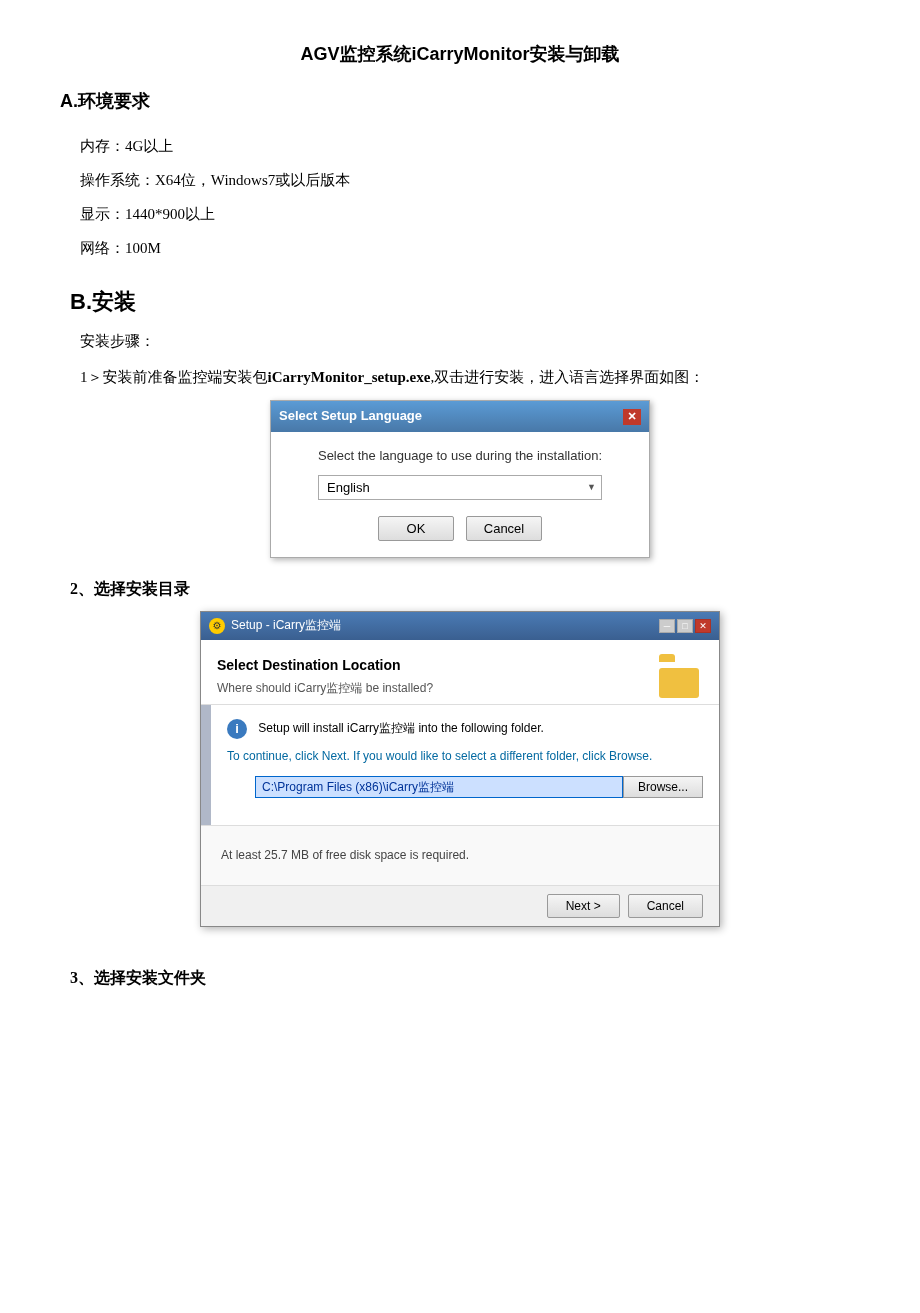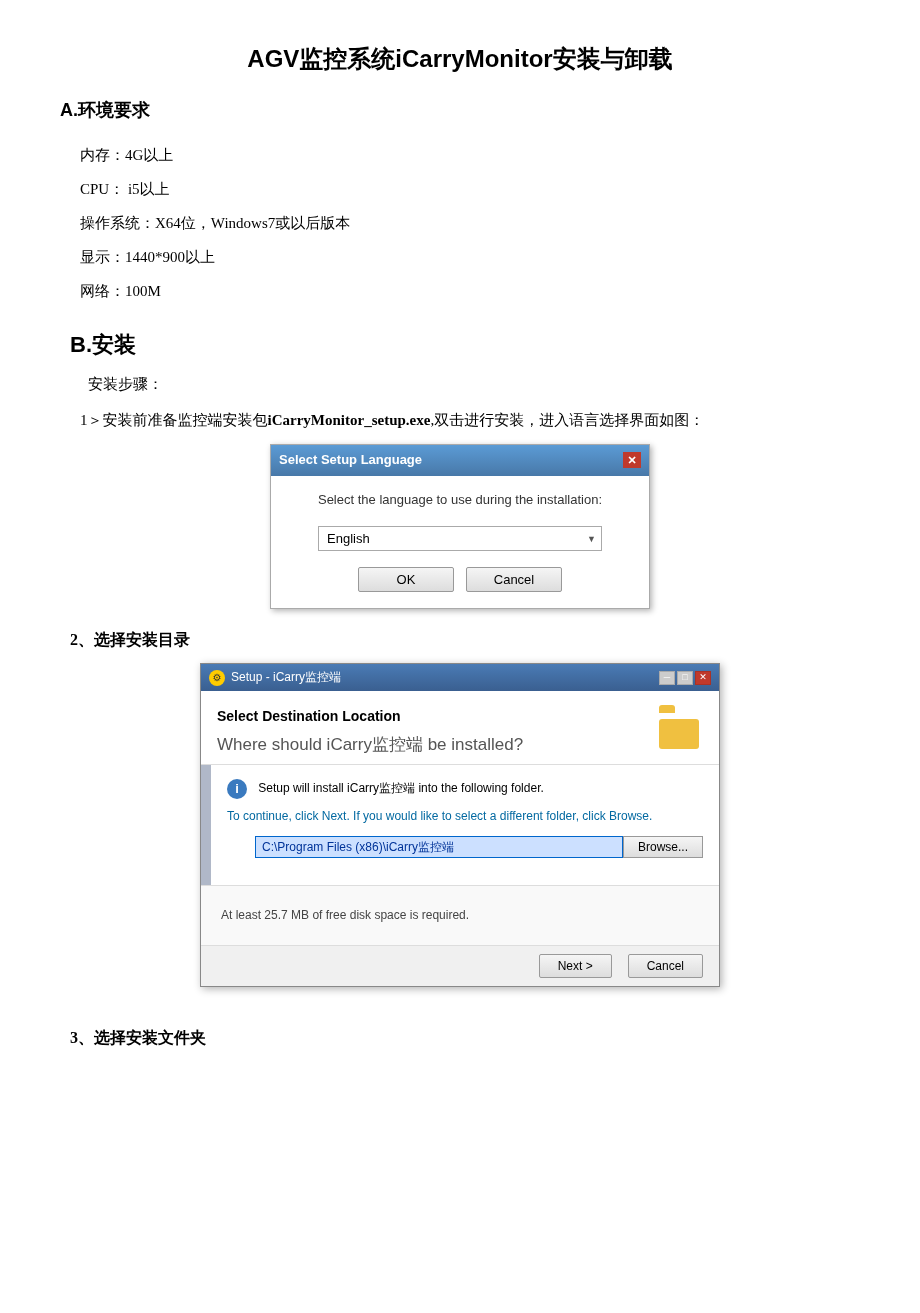"AGV监控系统iCarryMonitor安装与卸载" .page-title { font-size: 24px -> 18px }
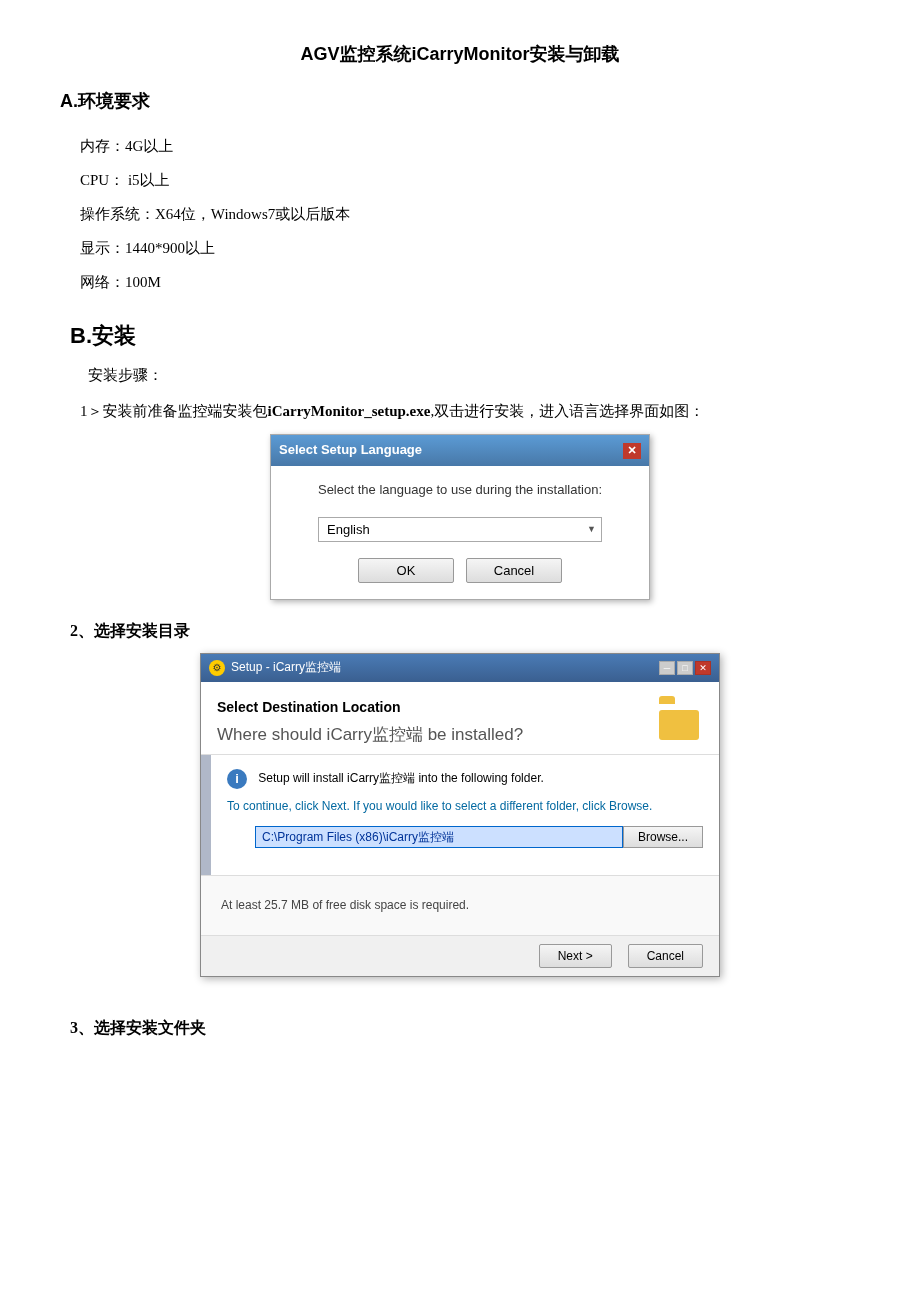"CPU： i5以上" div.req-item { html: <div>CPU： i5以上</div> -> none }
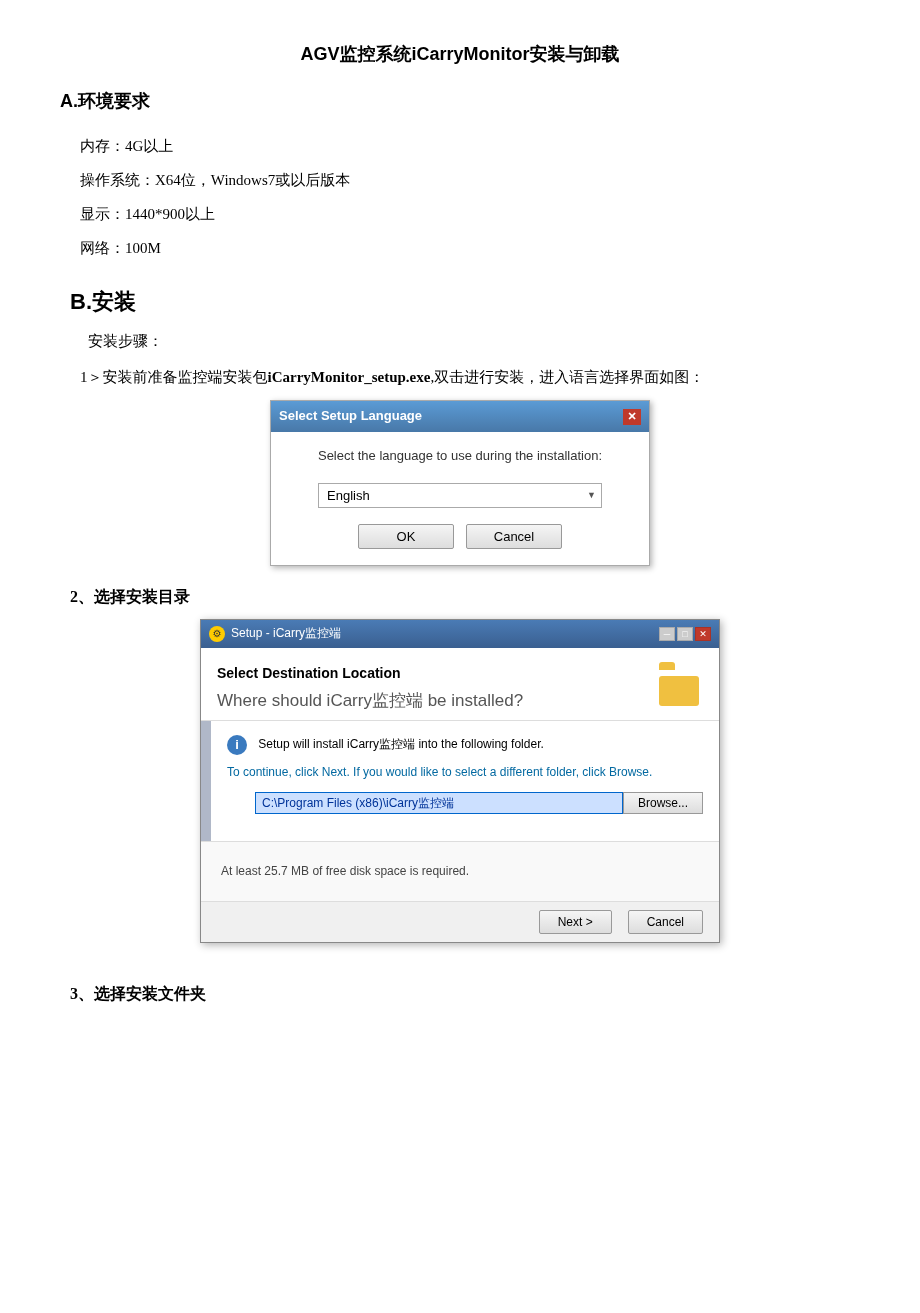"安装步骤：" .install-steps-label { margin-left: 28px -> 20px }
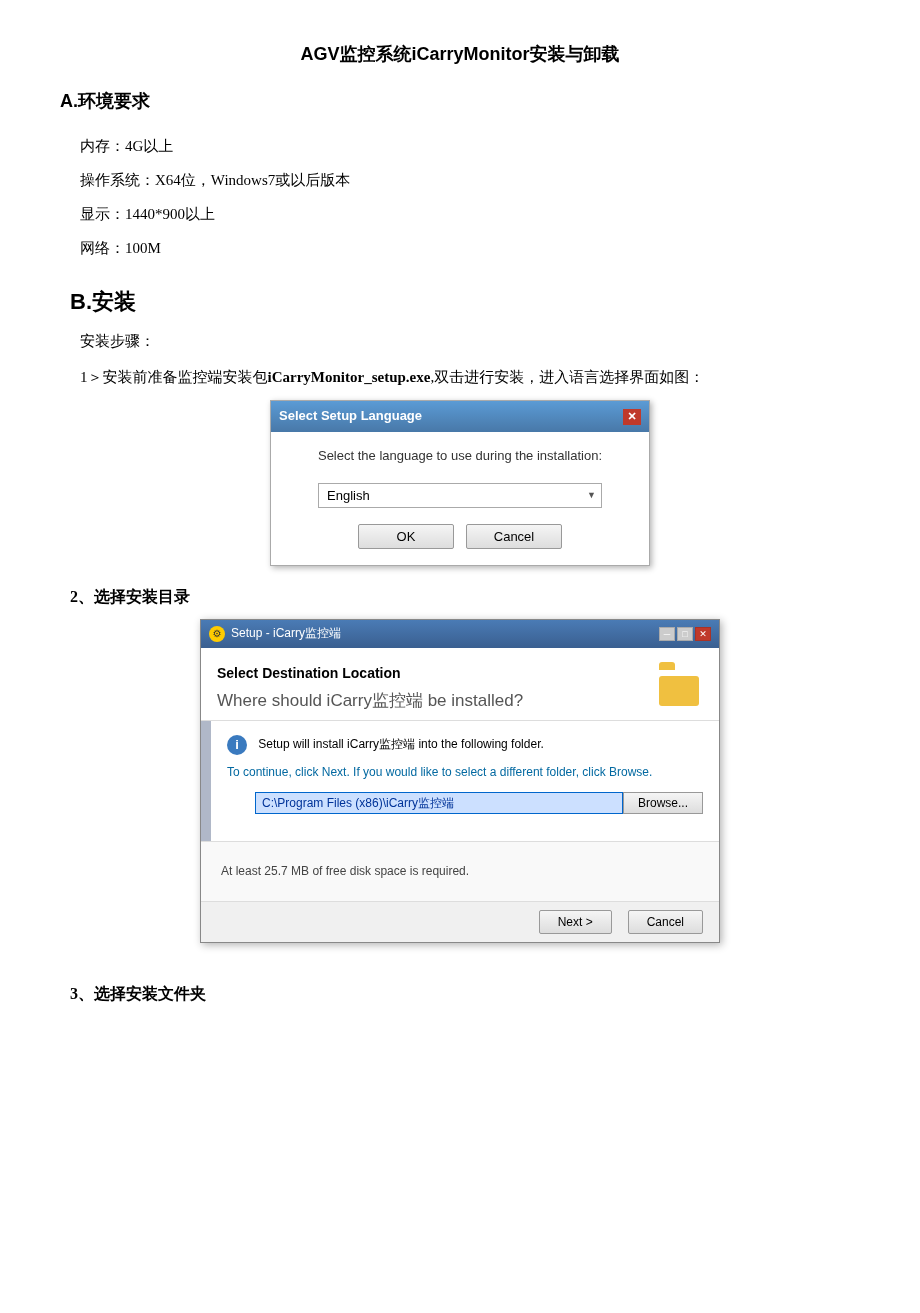"Select the language to use" .dialog-lang-body .subtitle { margin-bottom: 16px -> 8px }
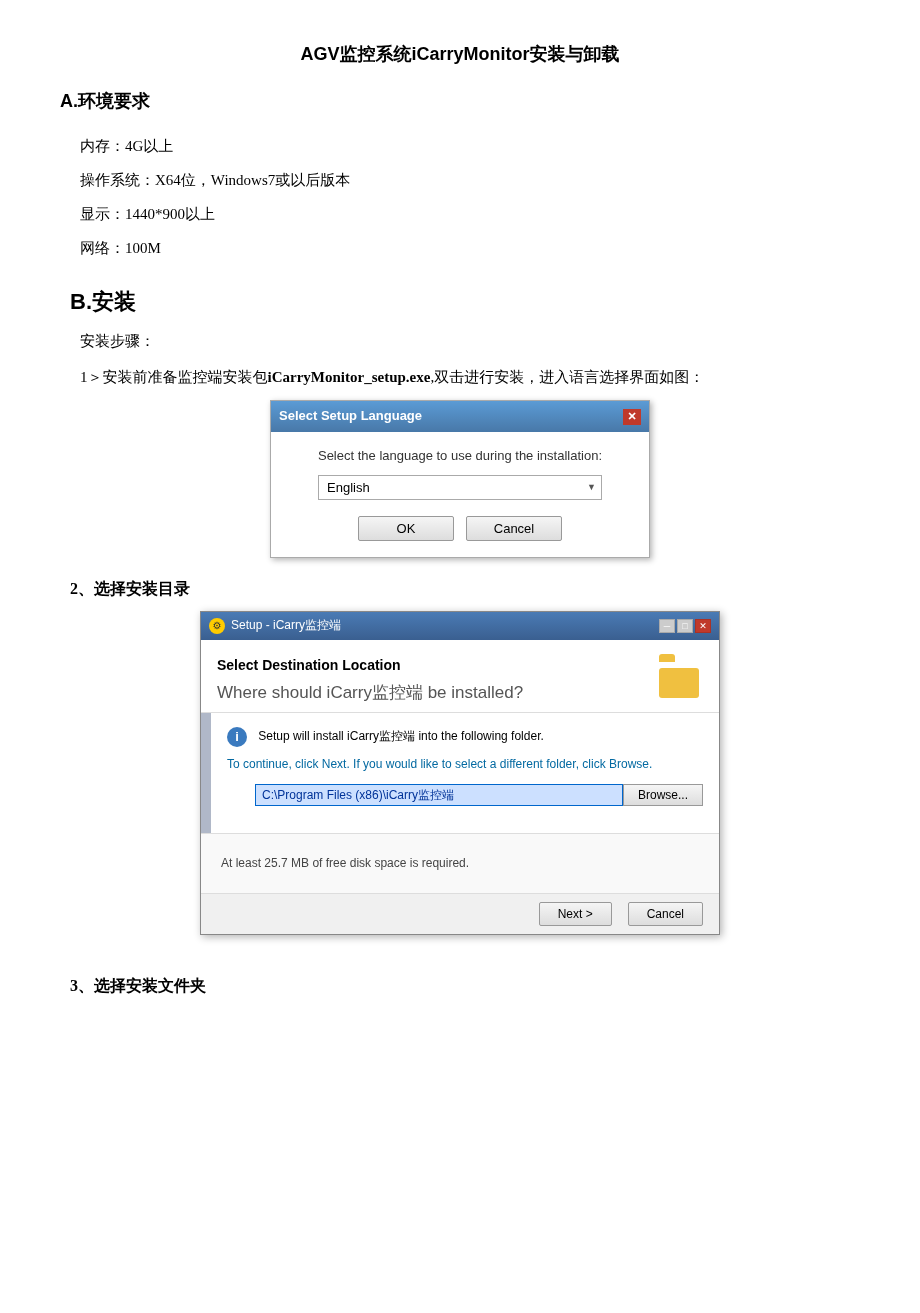"OK" .dialog-btn { width: 96px -> 76px }
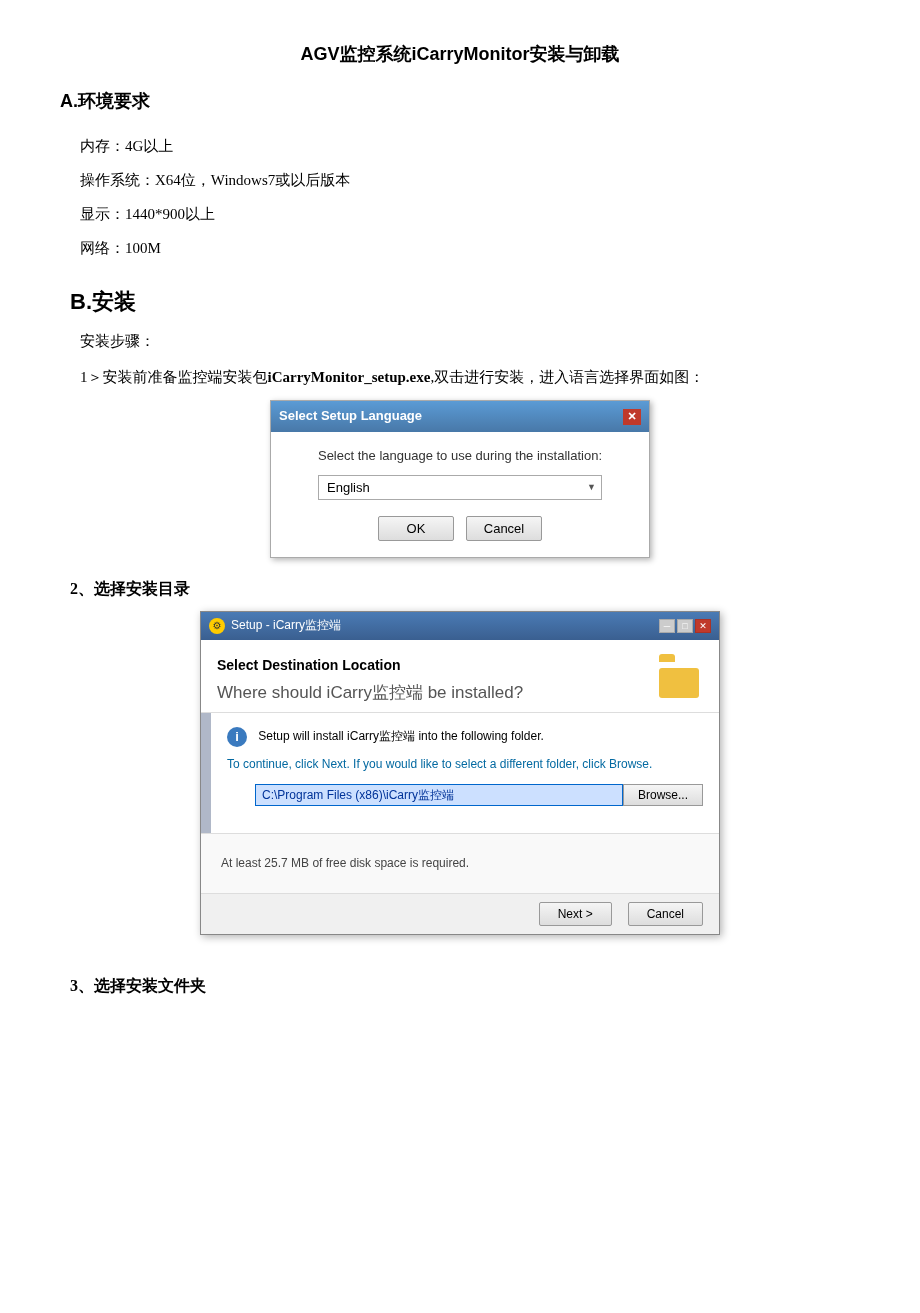"Where should iCarry监控端 be installed?" .setup-header-text p { font-size: 17px -> 12px }
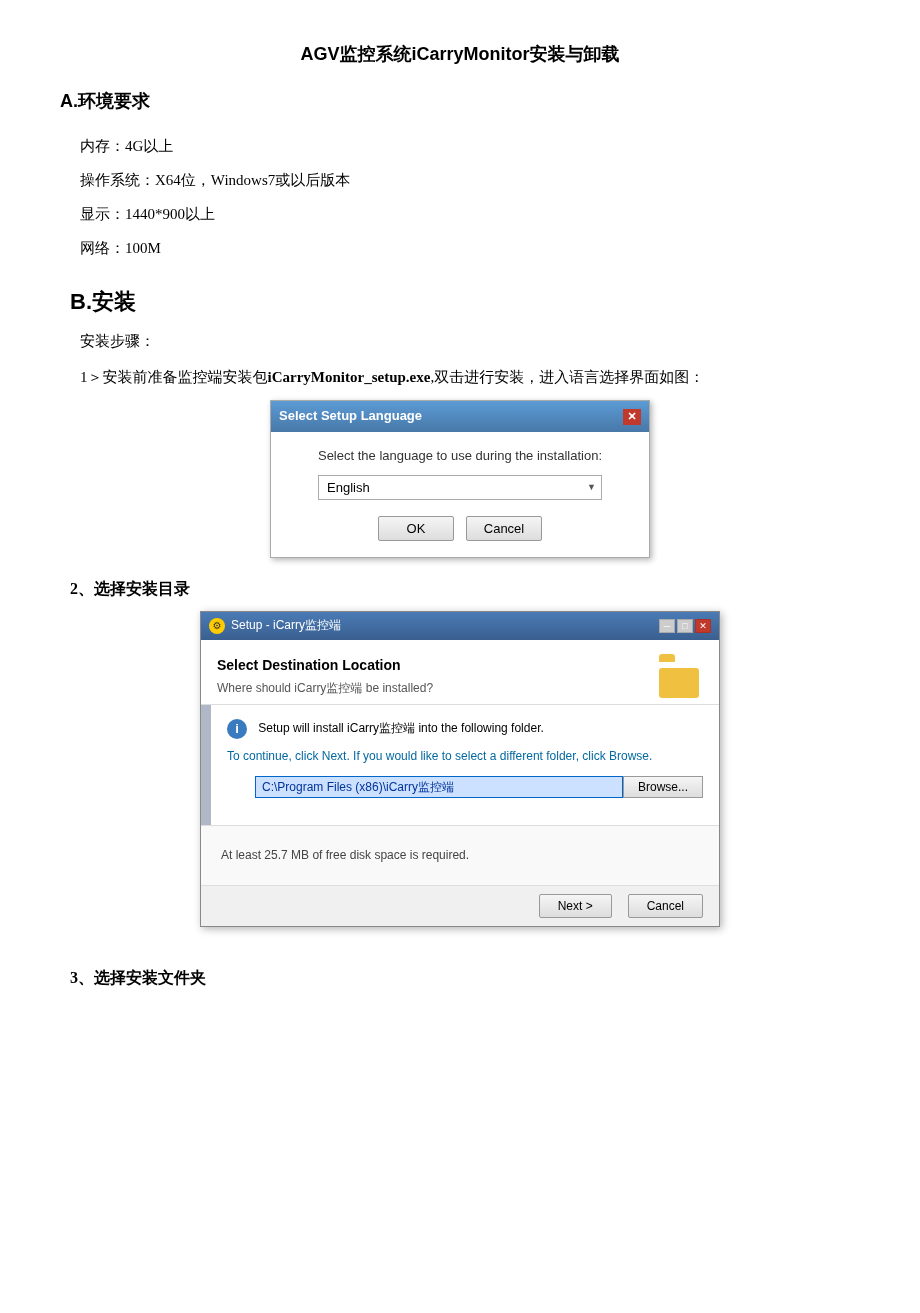"Next >" .setup-footer { gap: 16px -> 8px }
